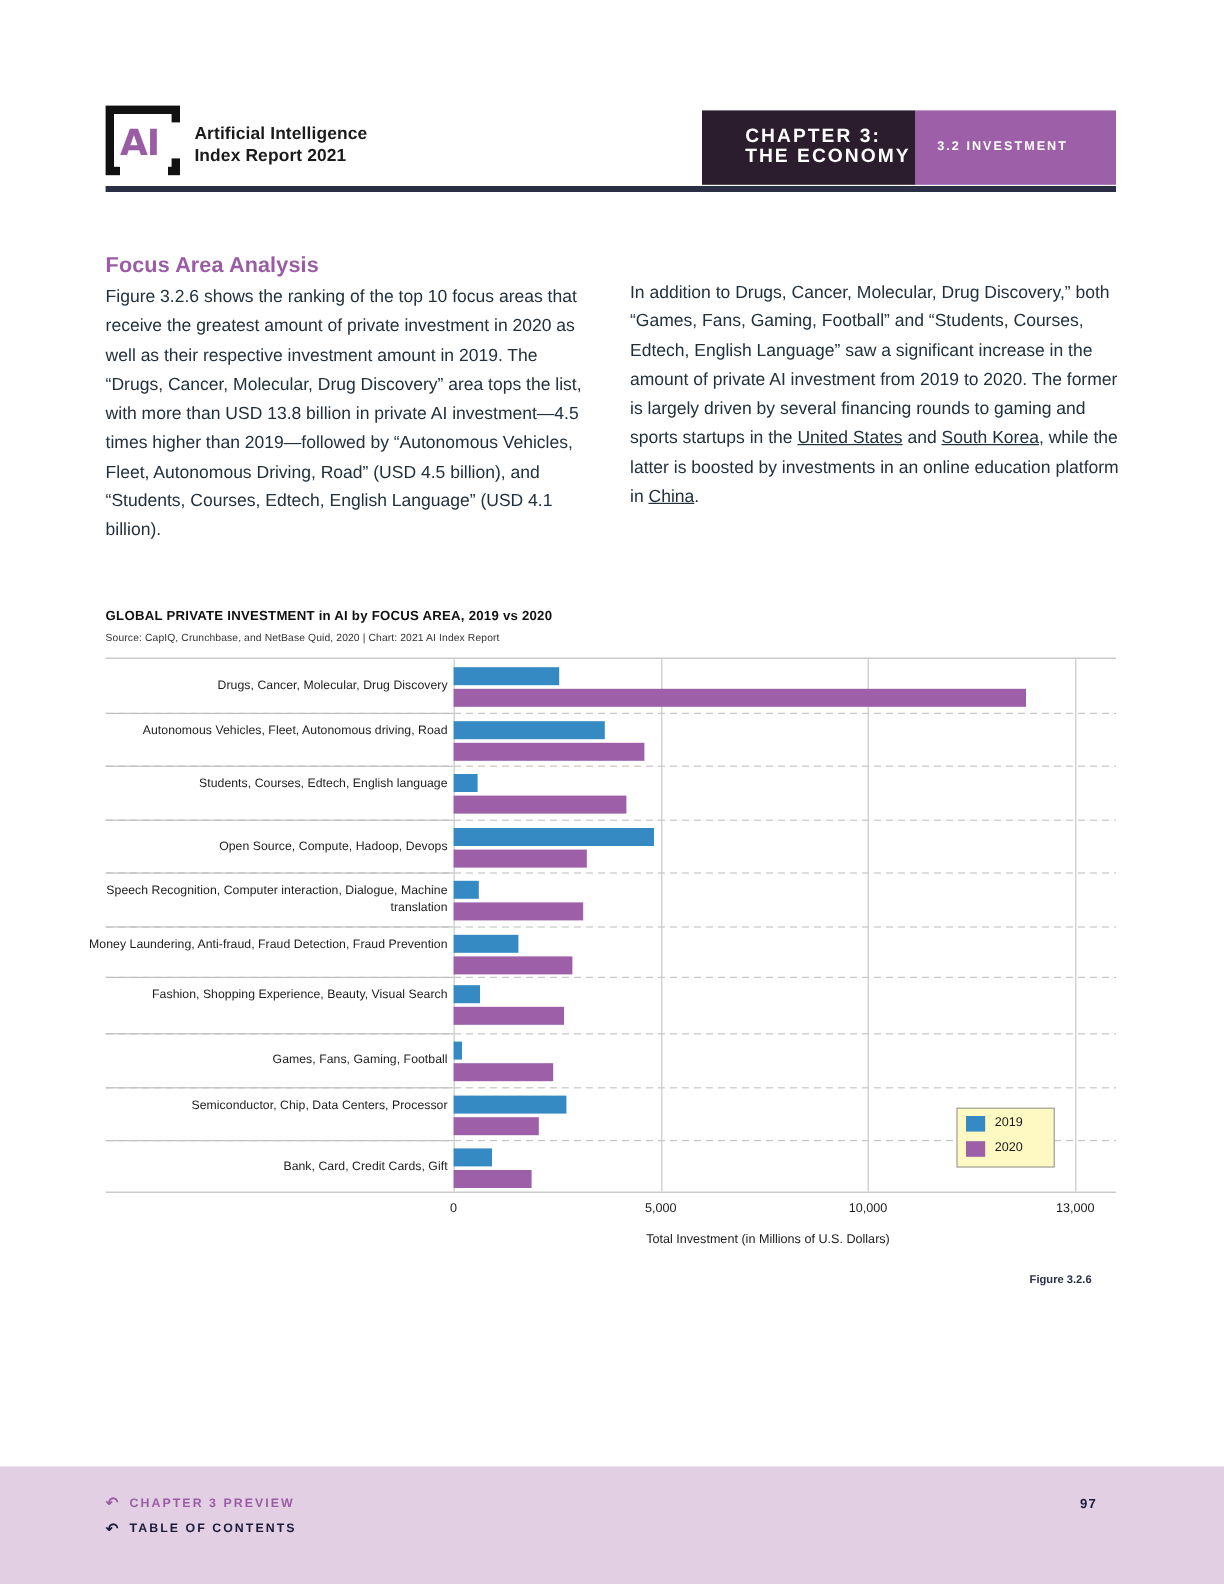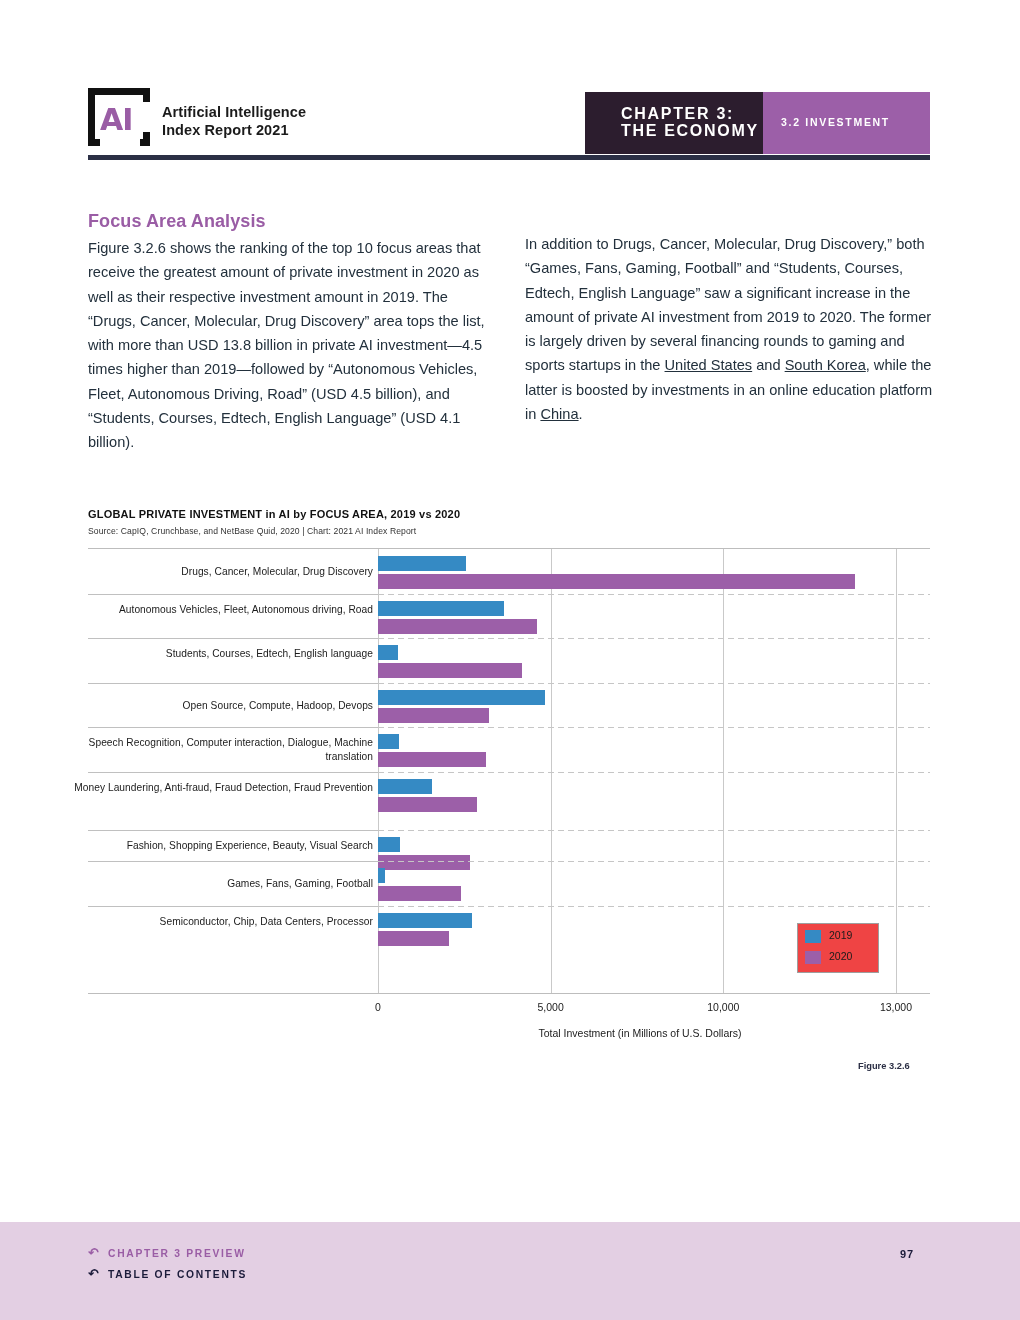"Fashion, Shopping Experience, Beauty," div.row { top: 281px -> 265px }
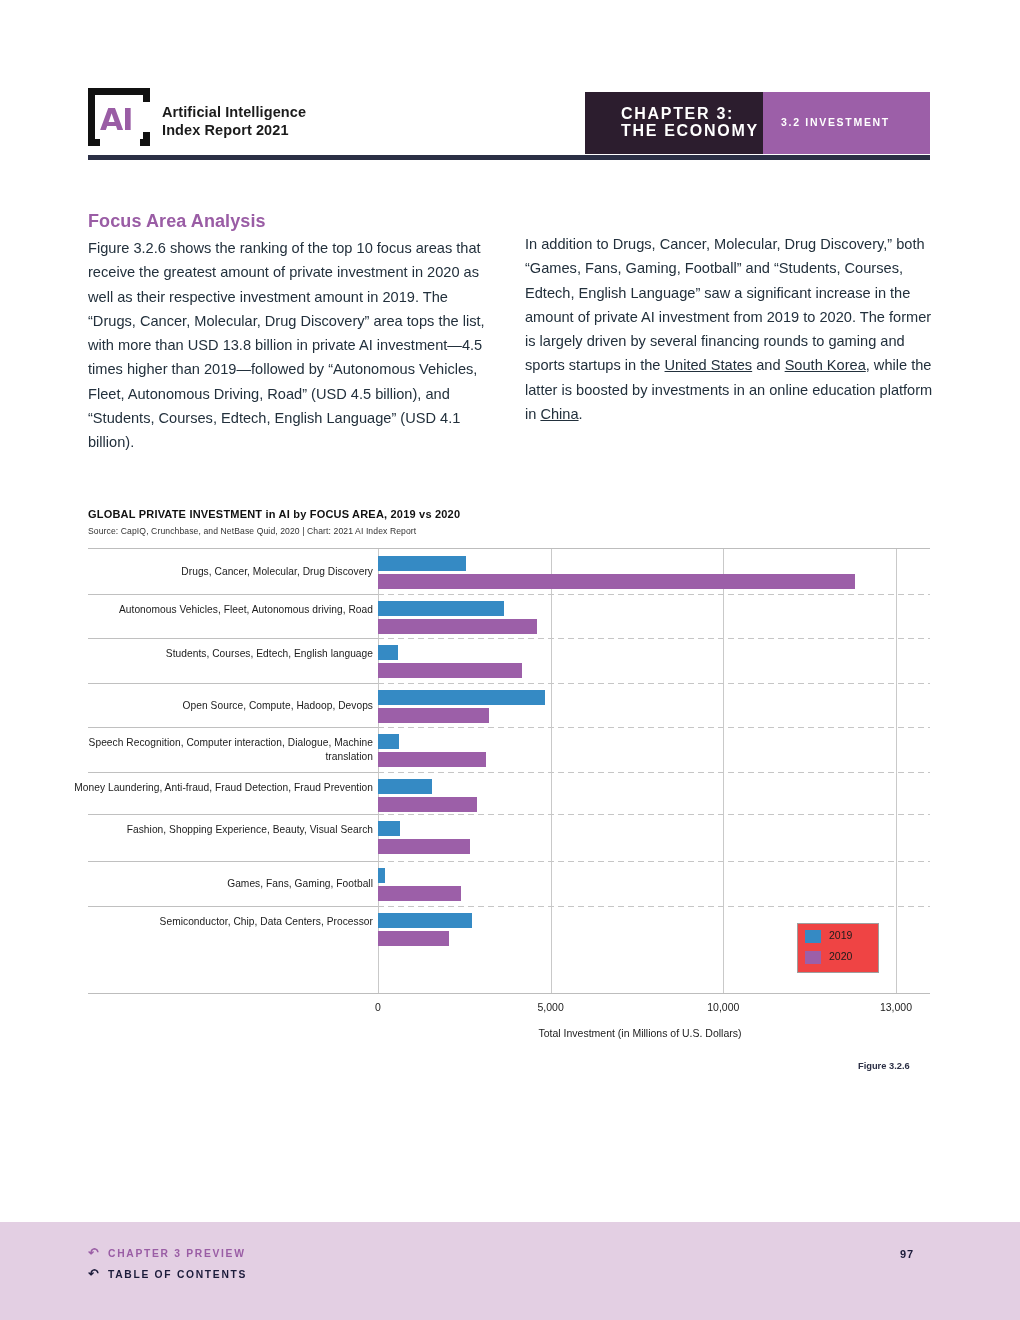"2019" .legend { background: #ef4444 -> #fef9c3 }
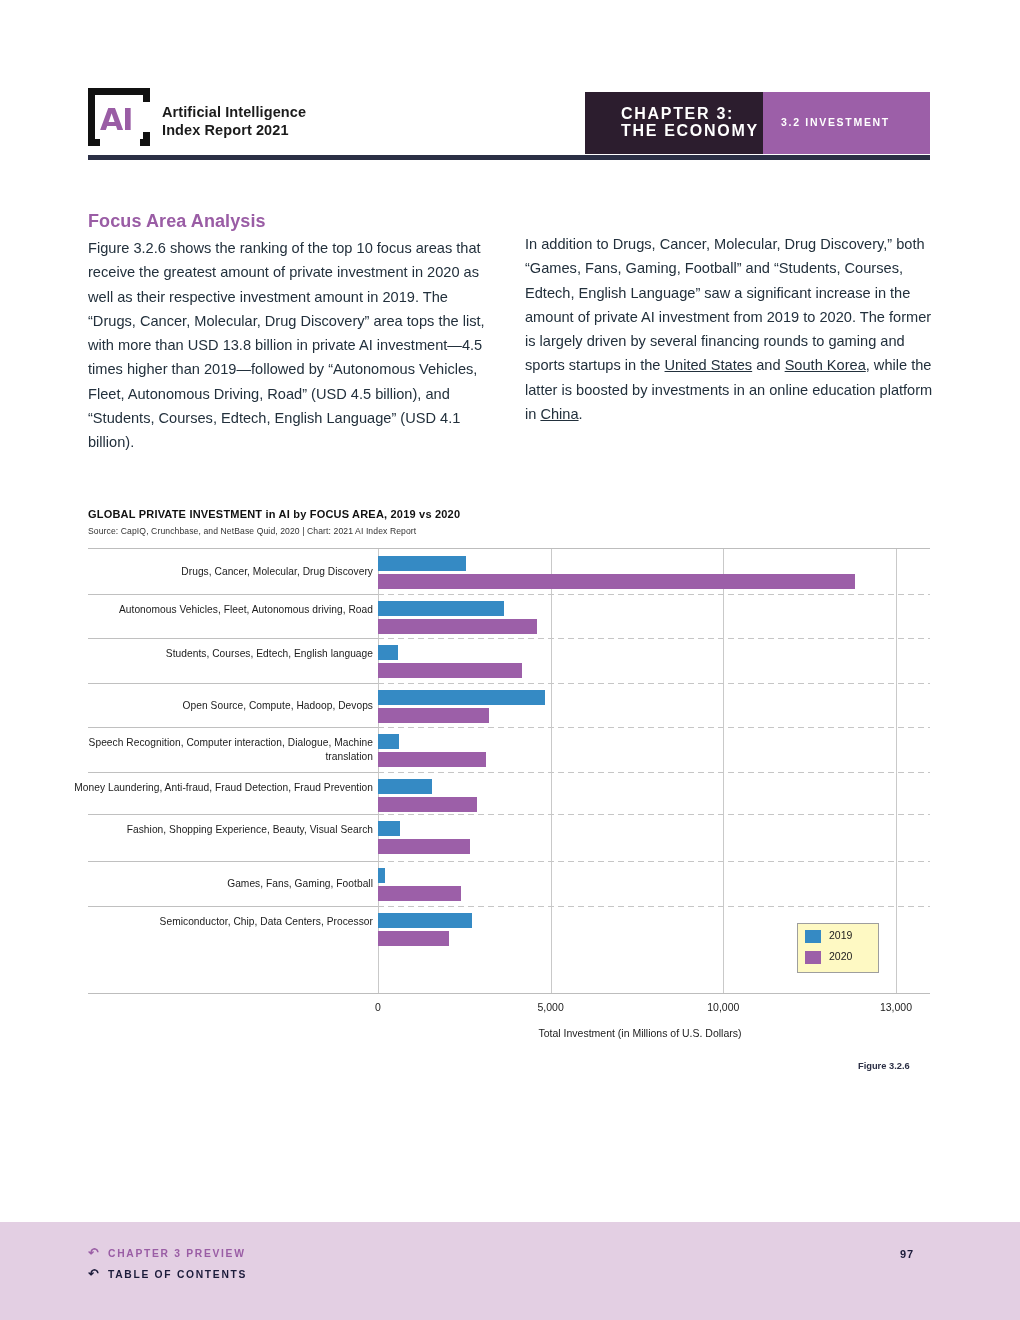"Bank, Card, Credit Cards, Gift" div.row { html: none -> <div> <div></div> <div></div> <div>Bank, Card, Credit Cards, Gift</div> <div></div> <div></div> </div> }
